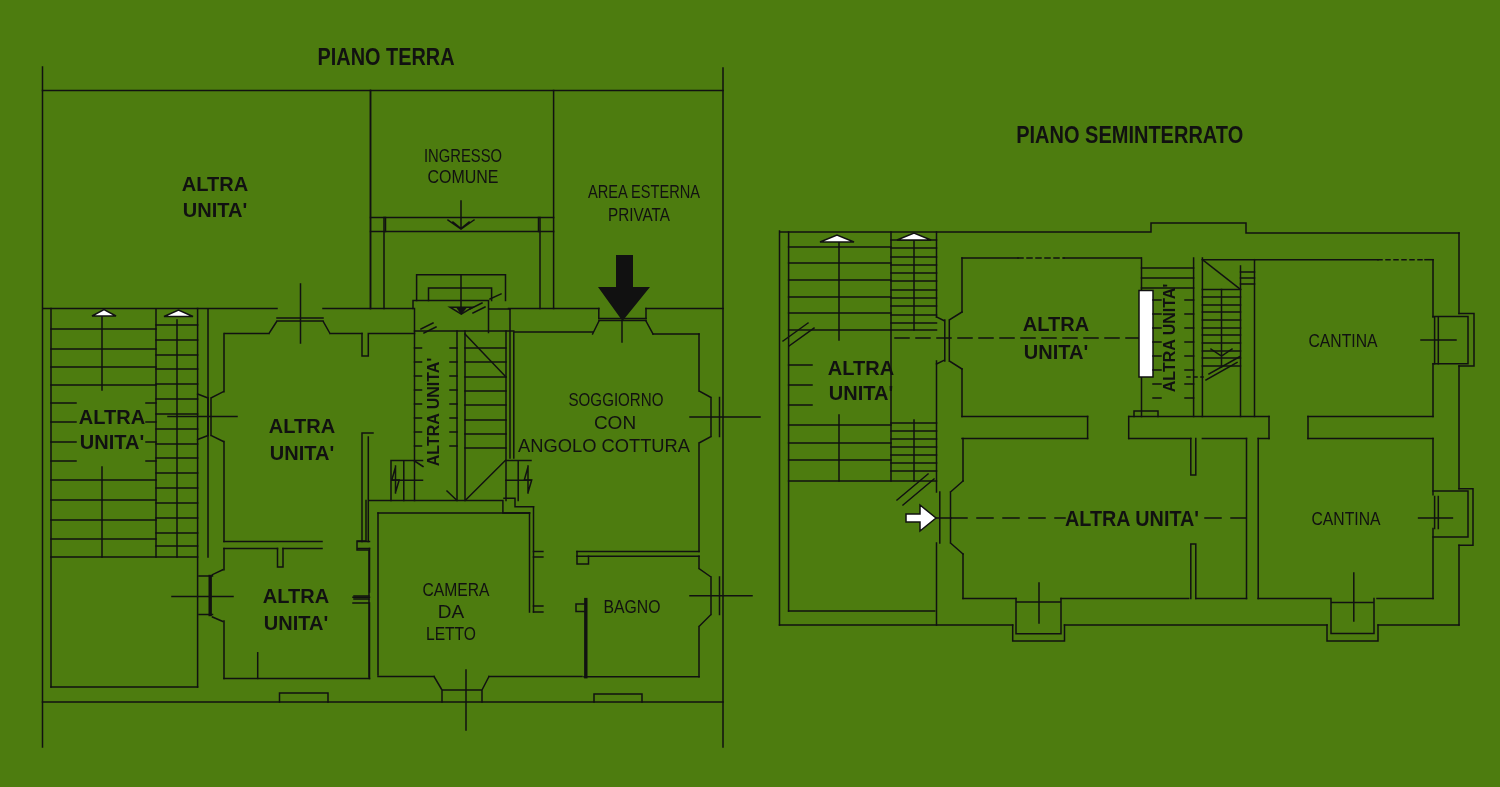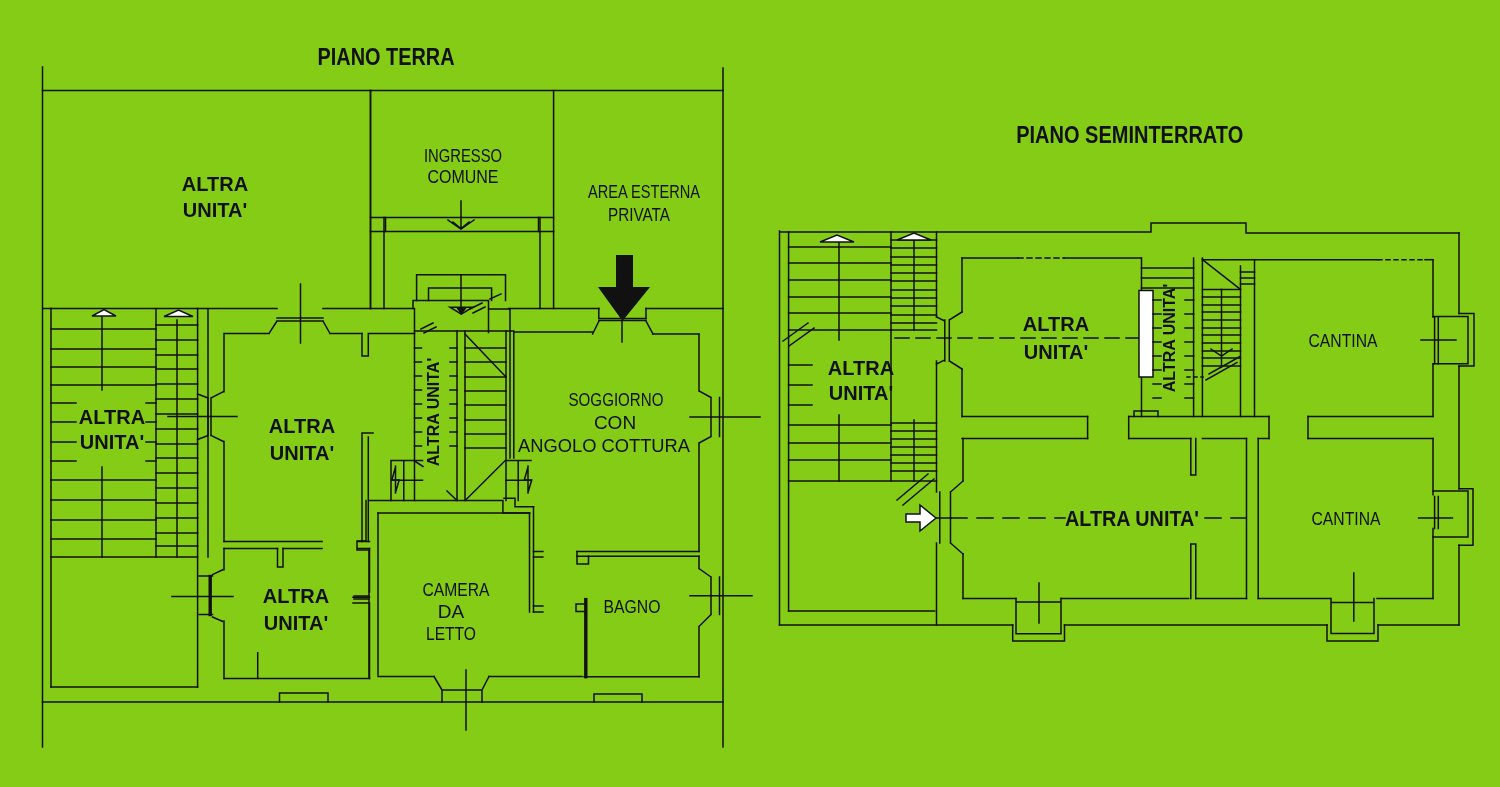"PIANO TERRA" .wrap { background: #84cc16 -> #4d7c0f }
